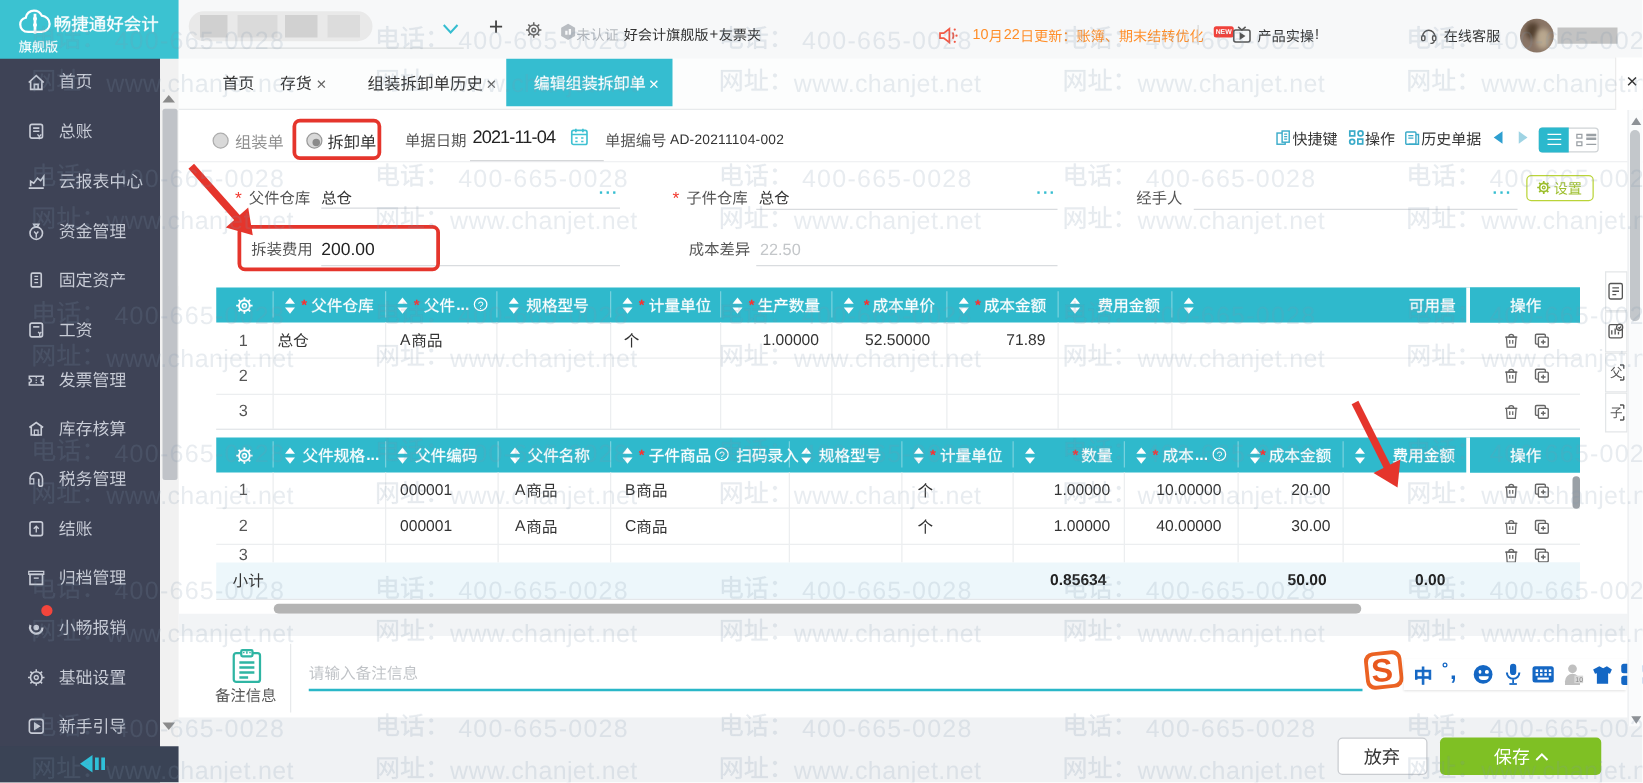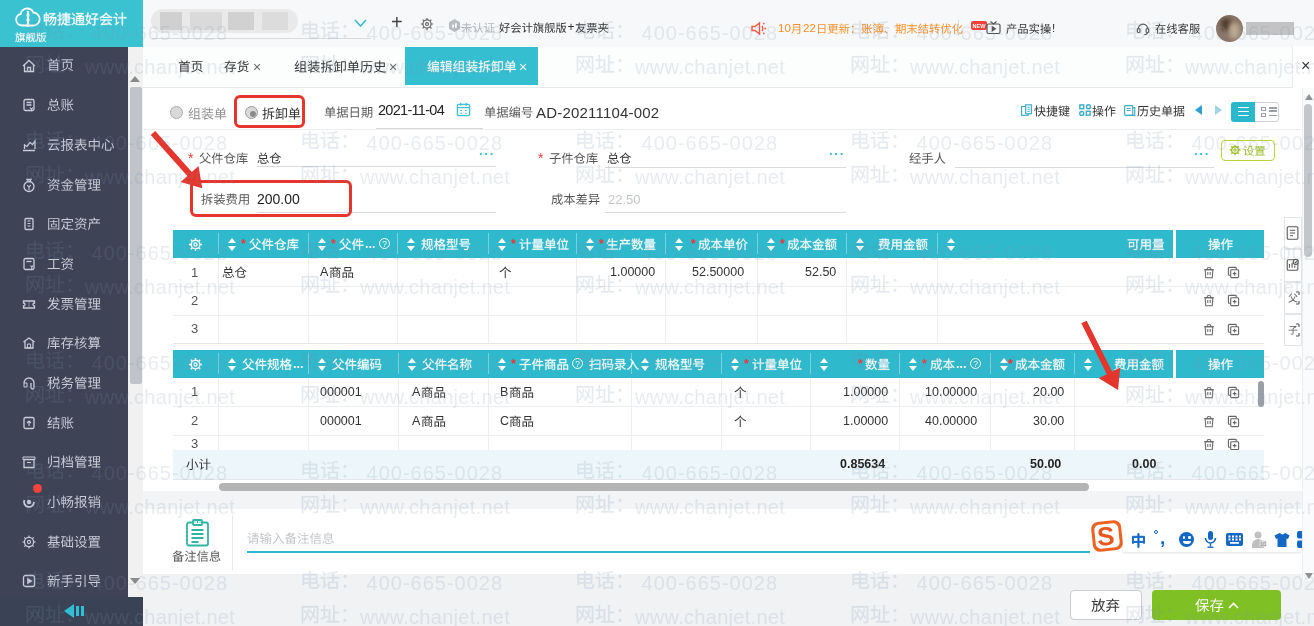"AD-20211104-002" div { font-size: 15px -> 11px }
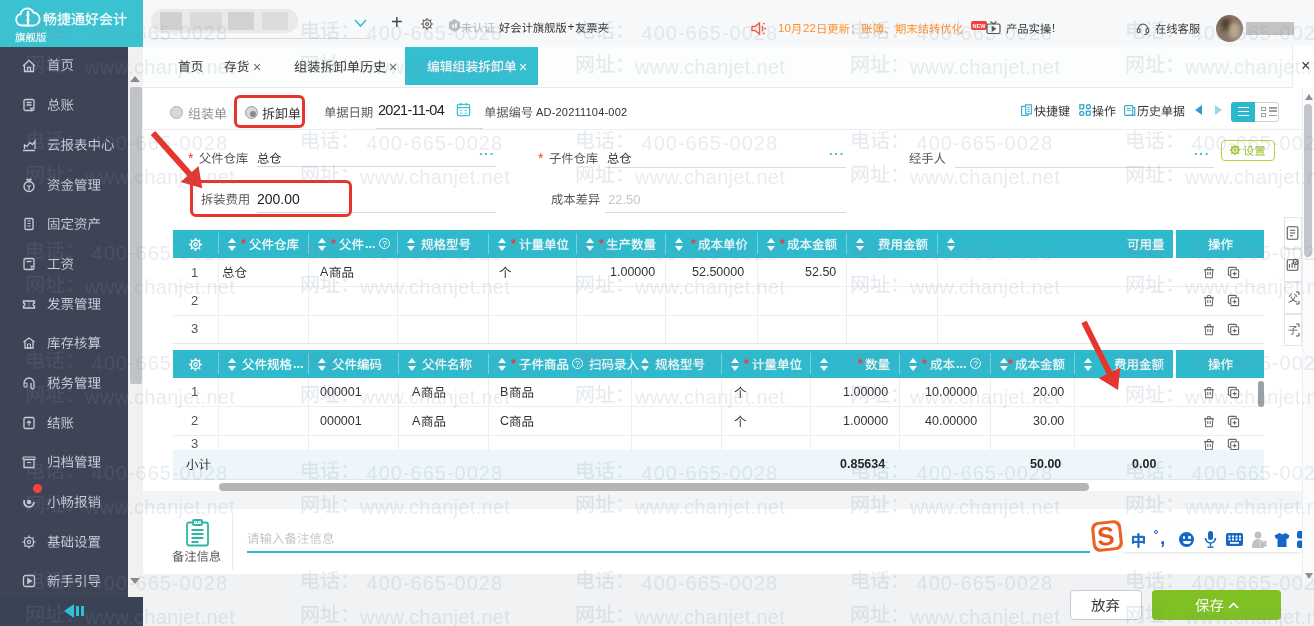"52.50" div { text: 52.50 -> 71.89 }
